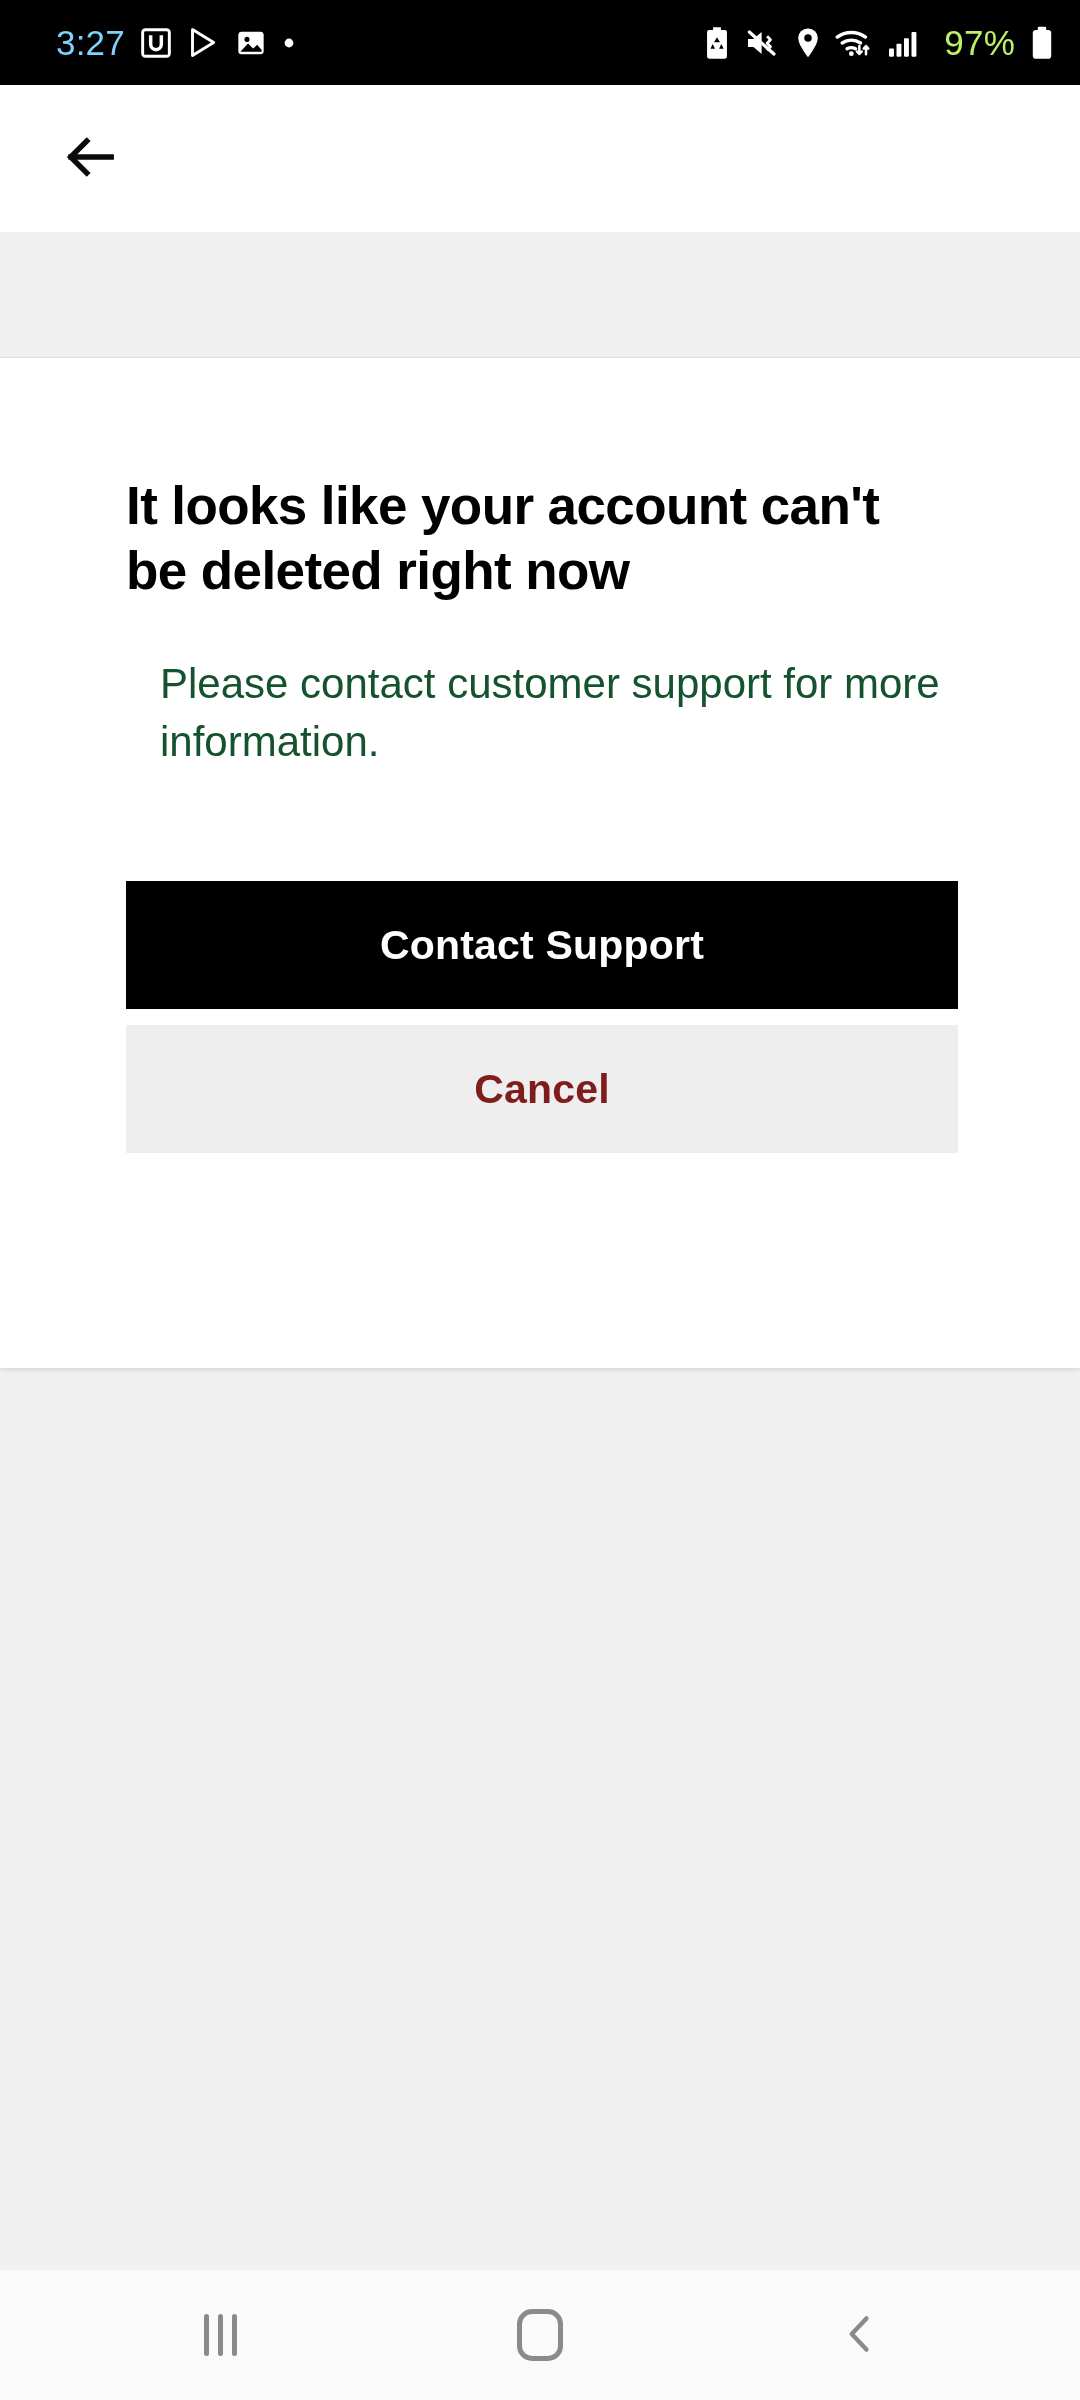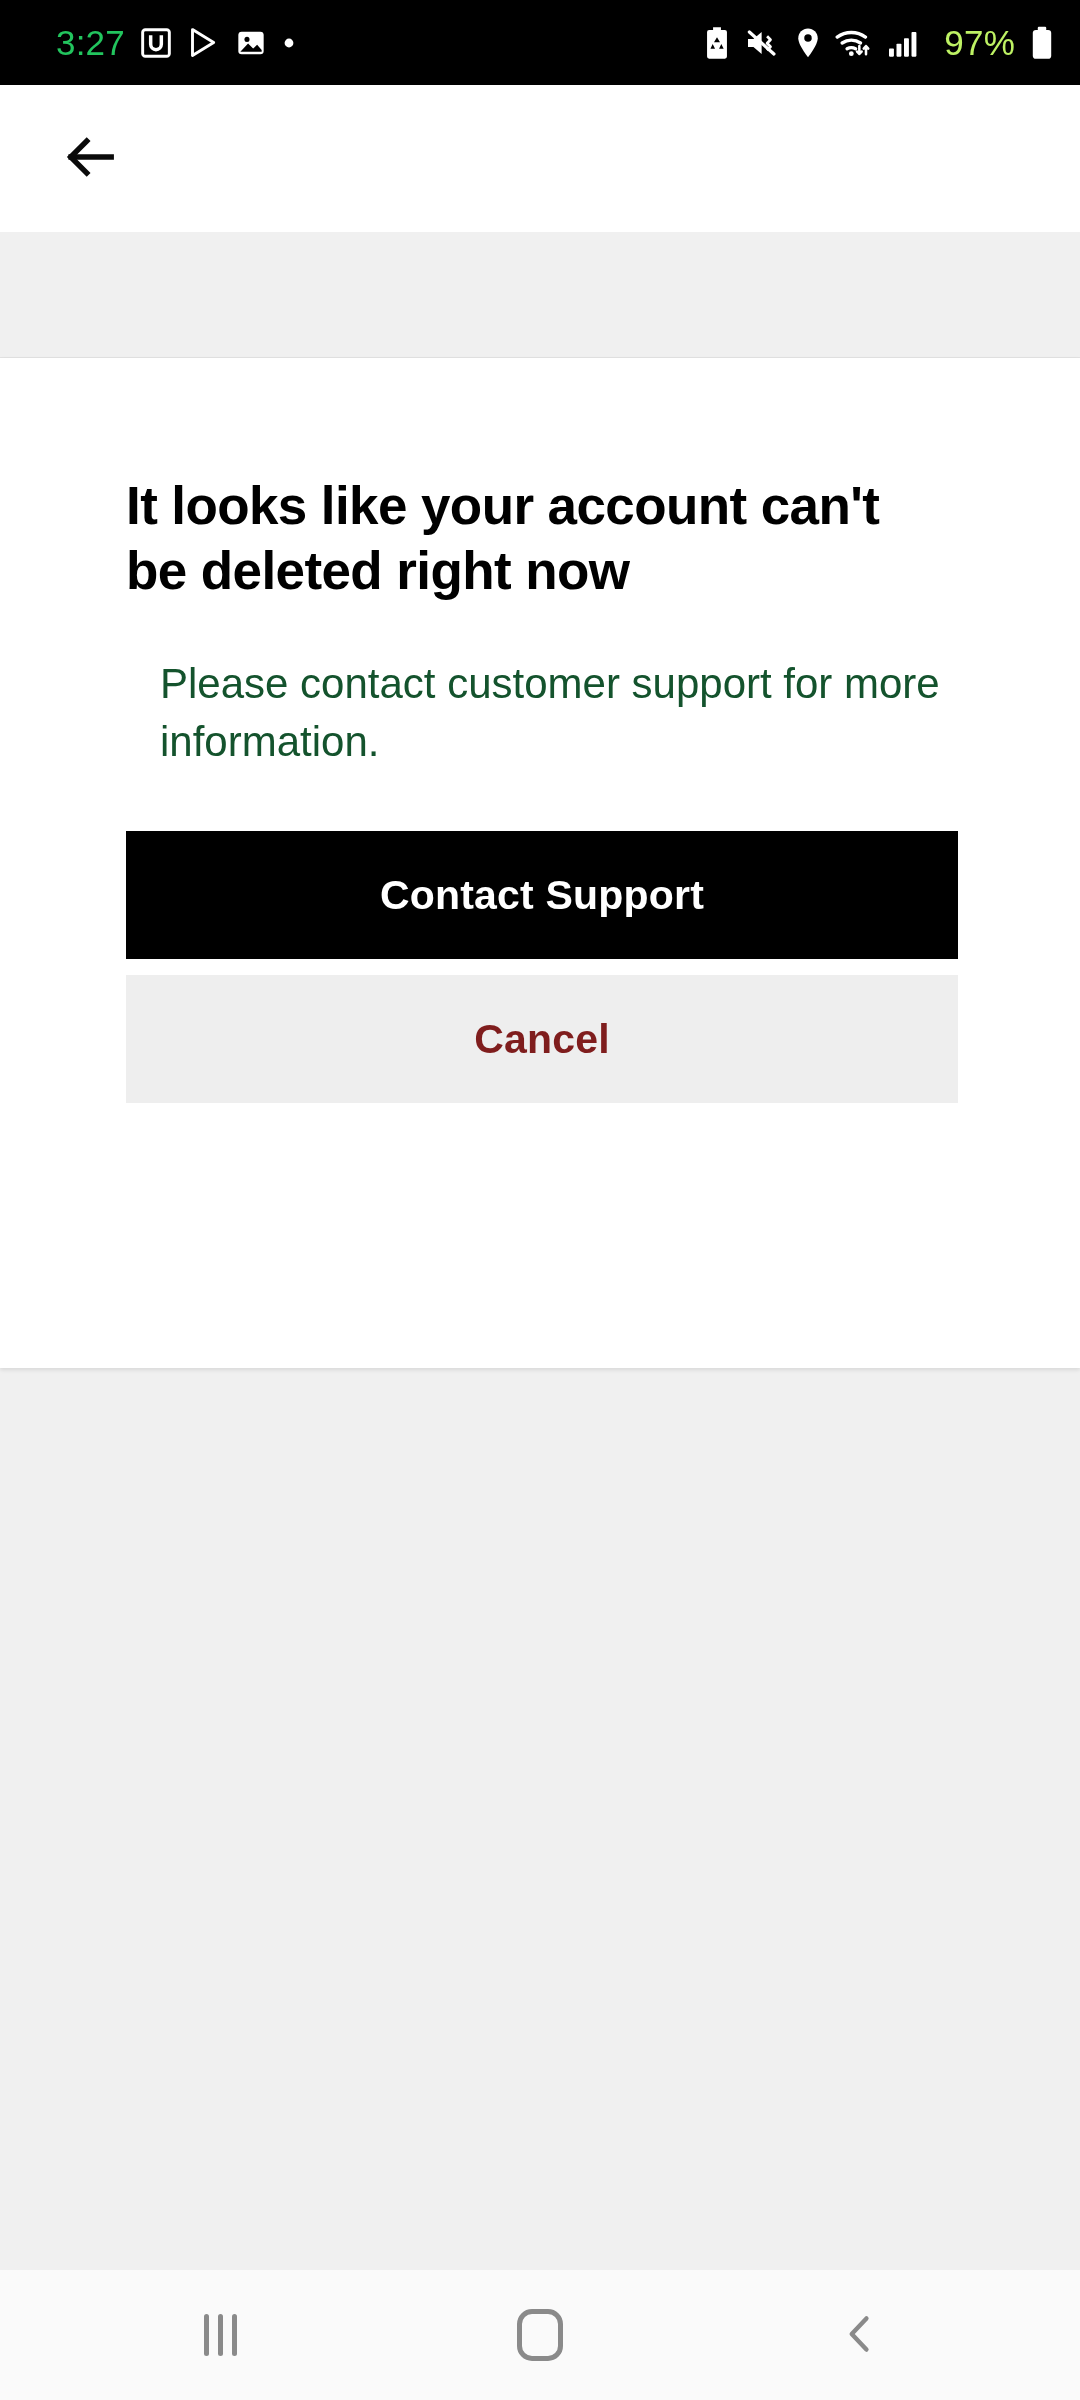"3:27" .clock { color: #22c55e -> #7dd3fc }
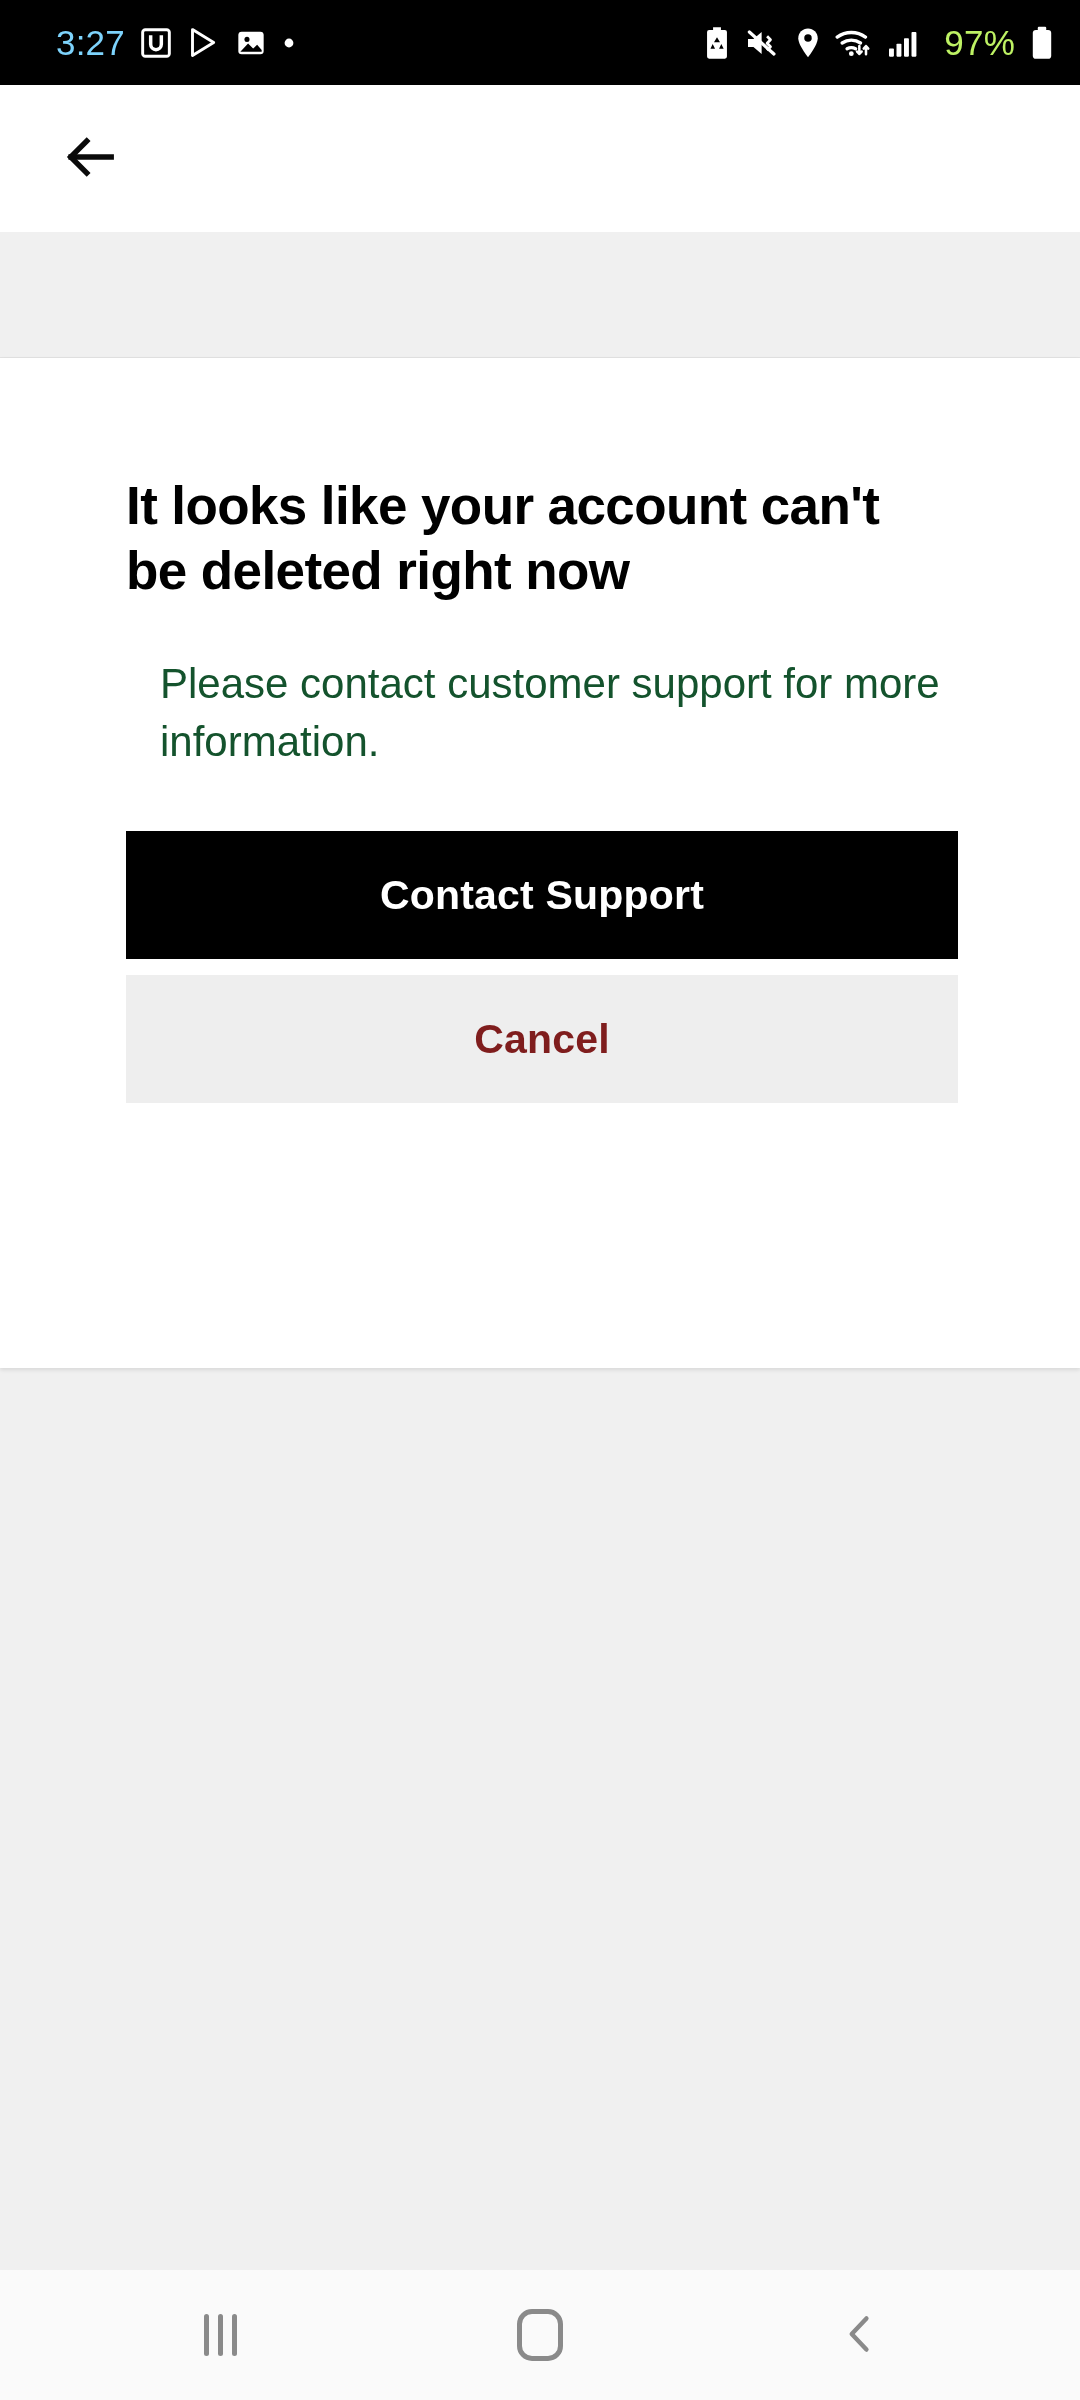"Contact Support" .btn-primary { margin-top: 60px -> 110px }
